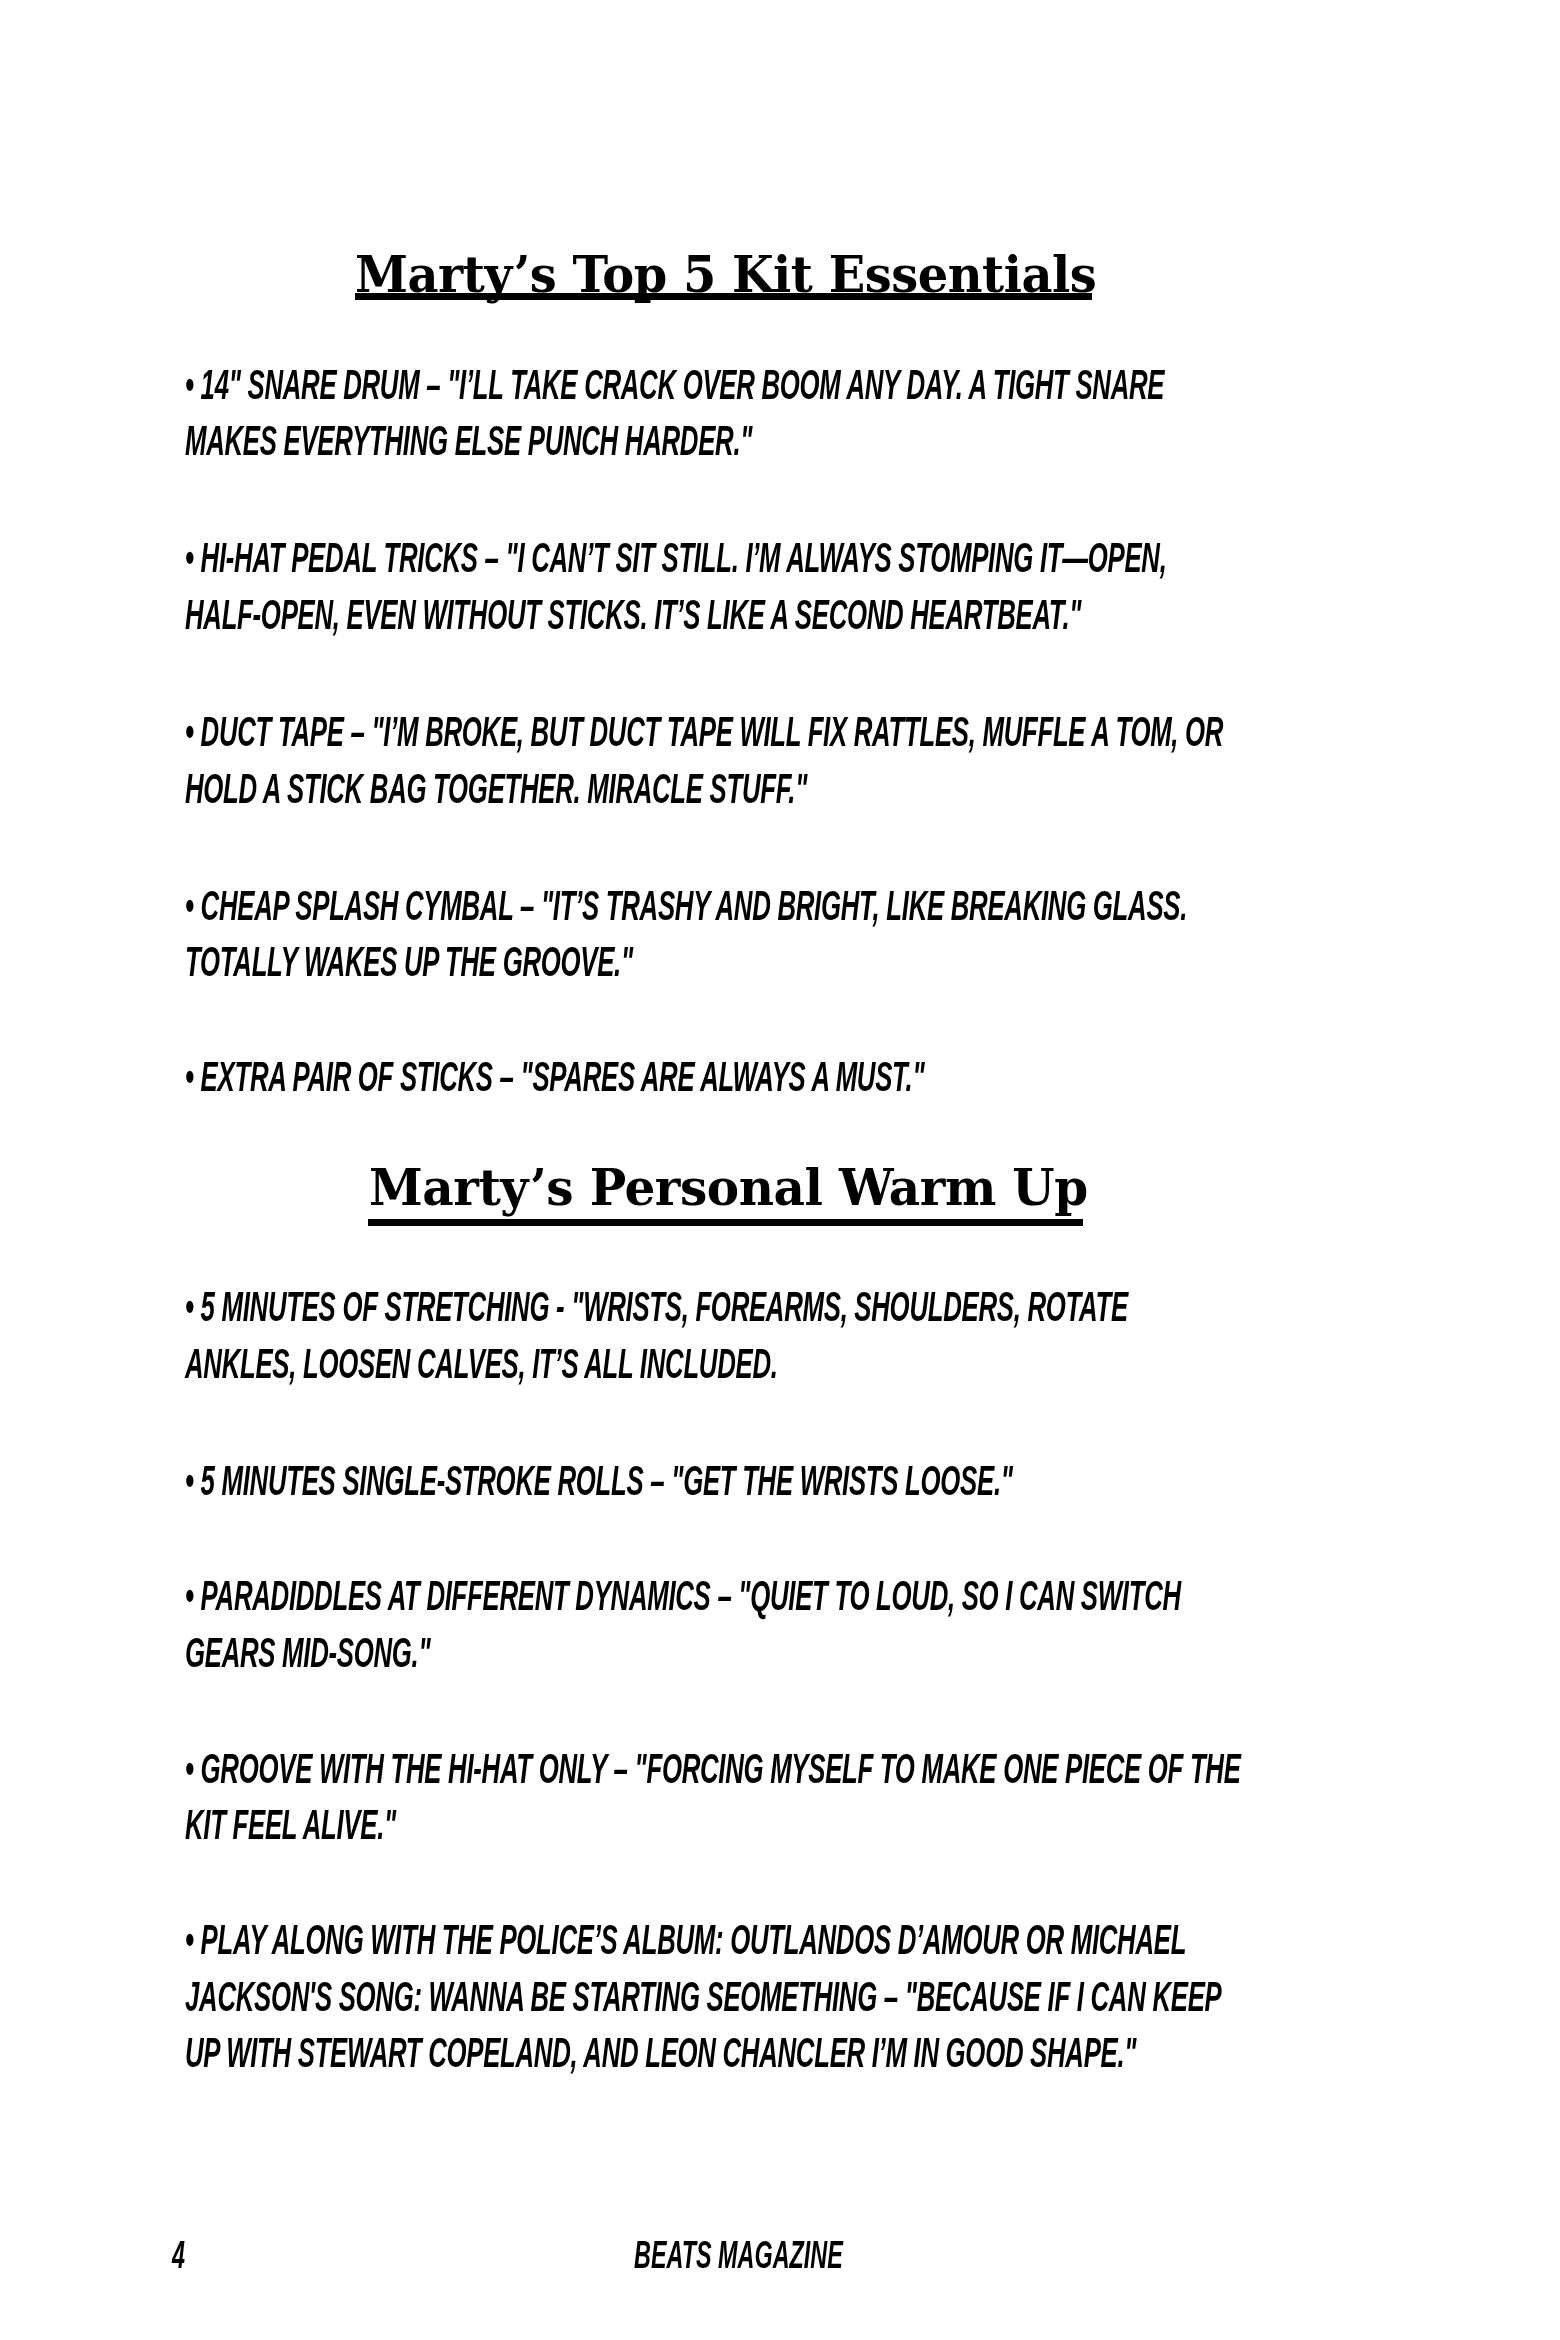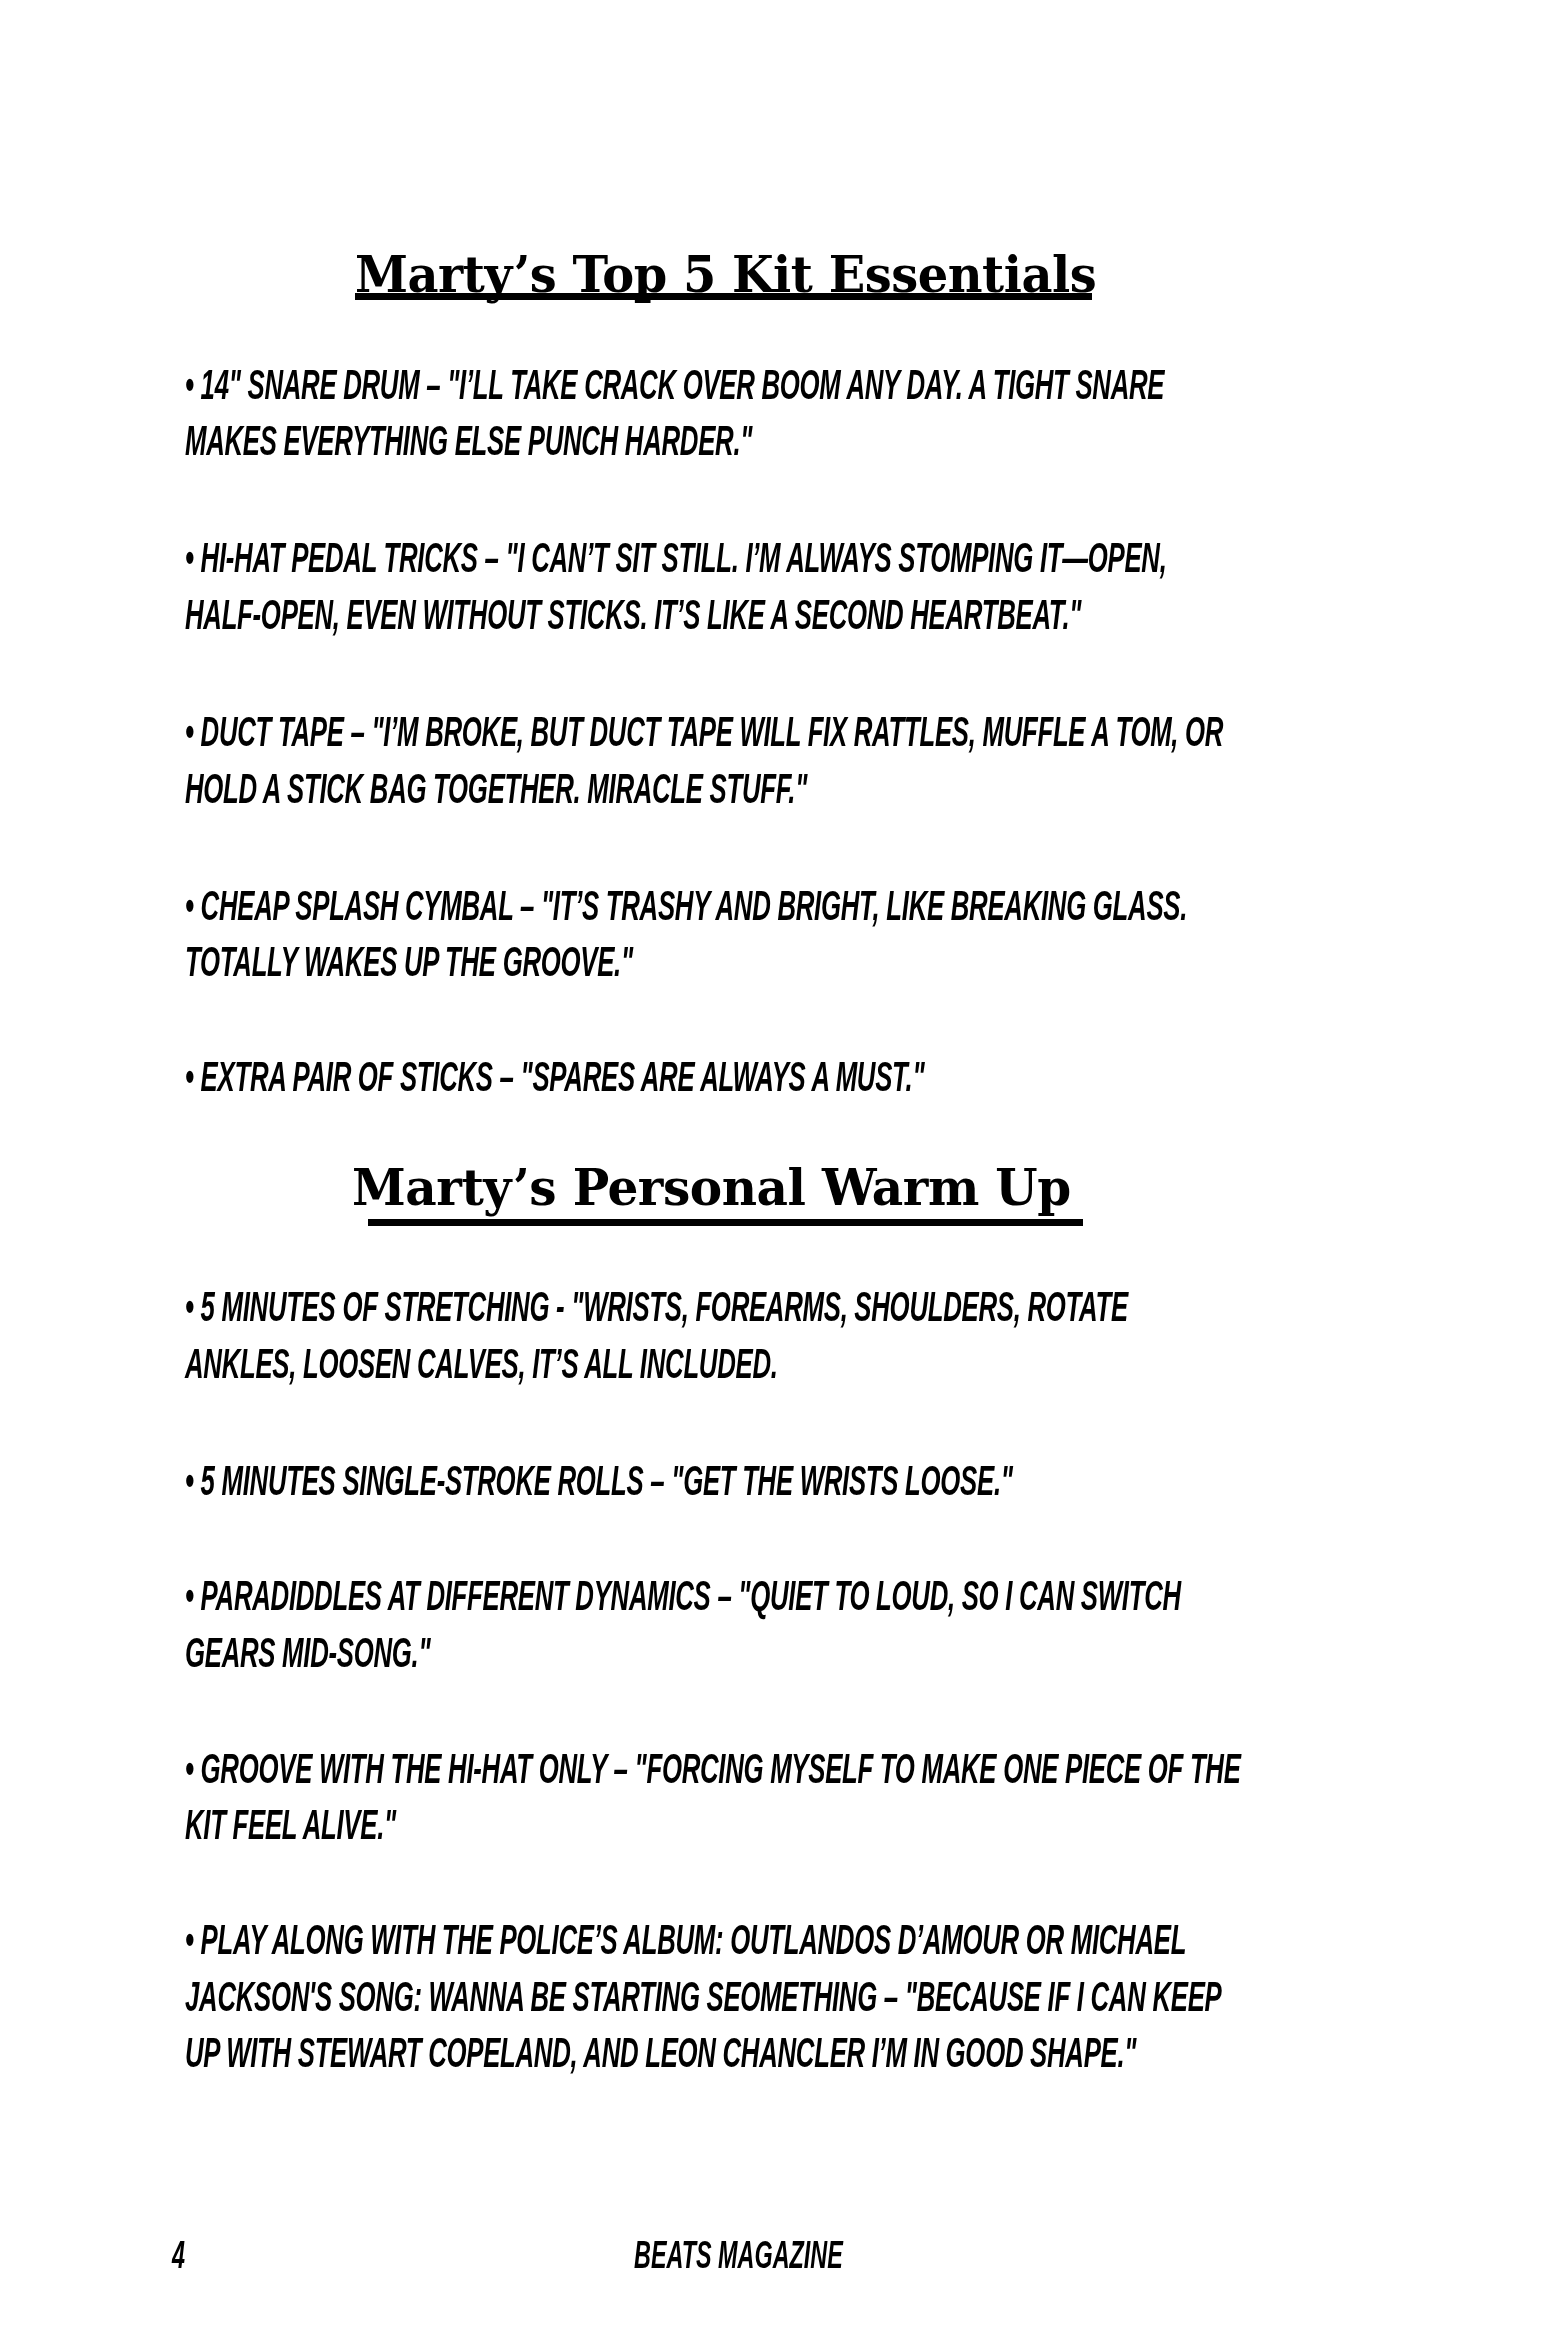"Marty’s Personal Warm Up" div.title { left: 352px -> 369px }
